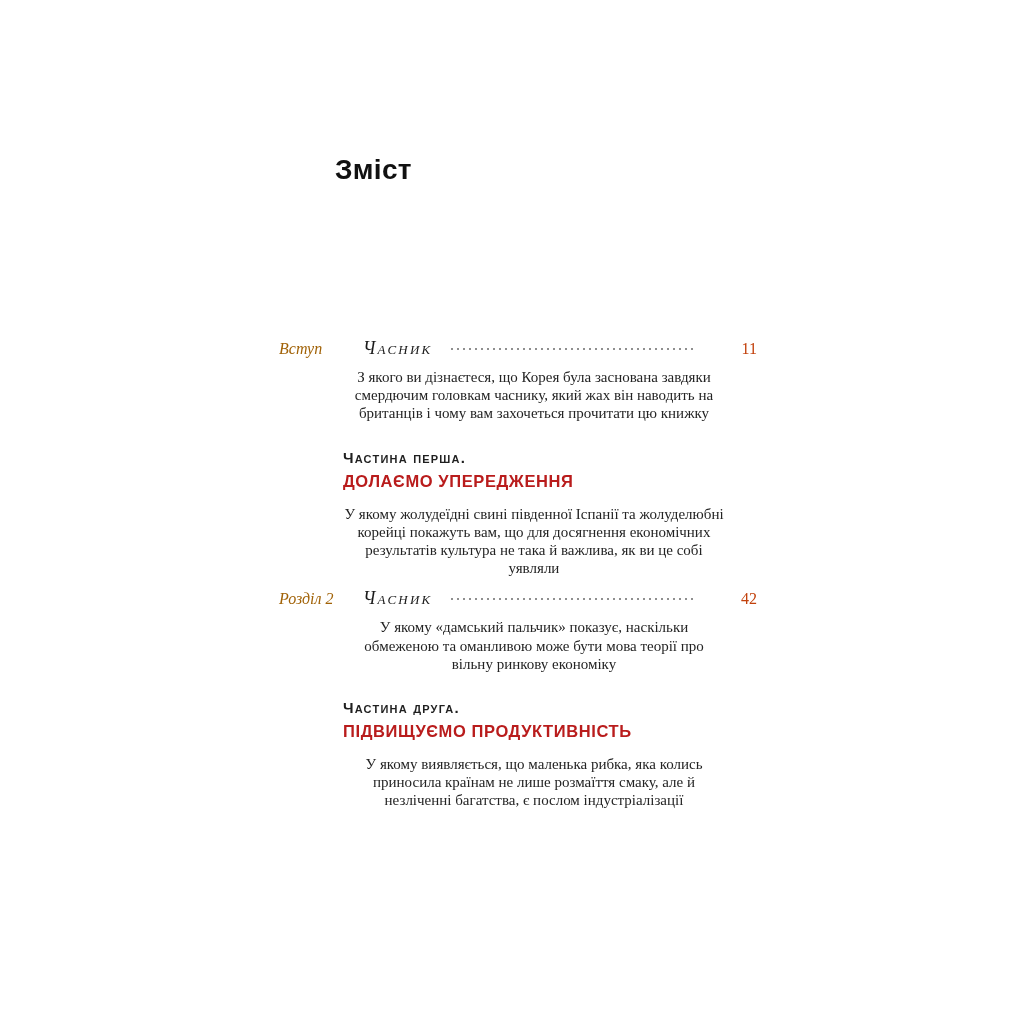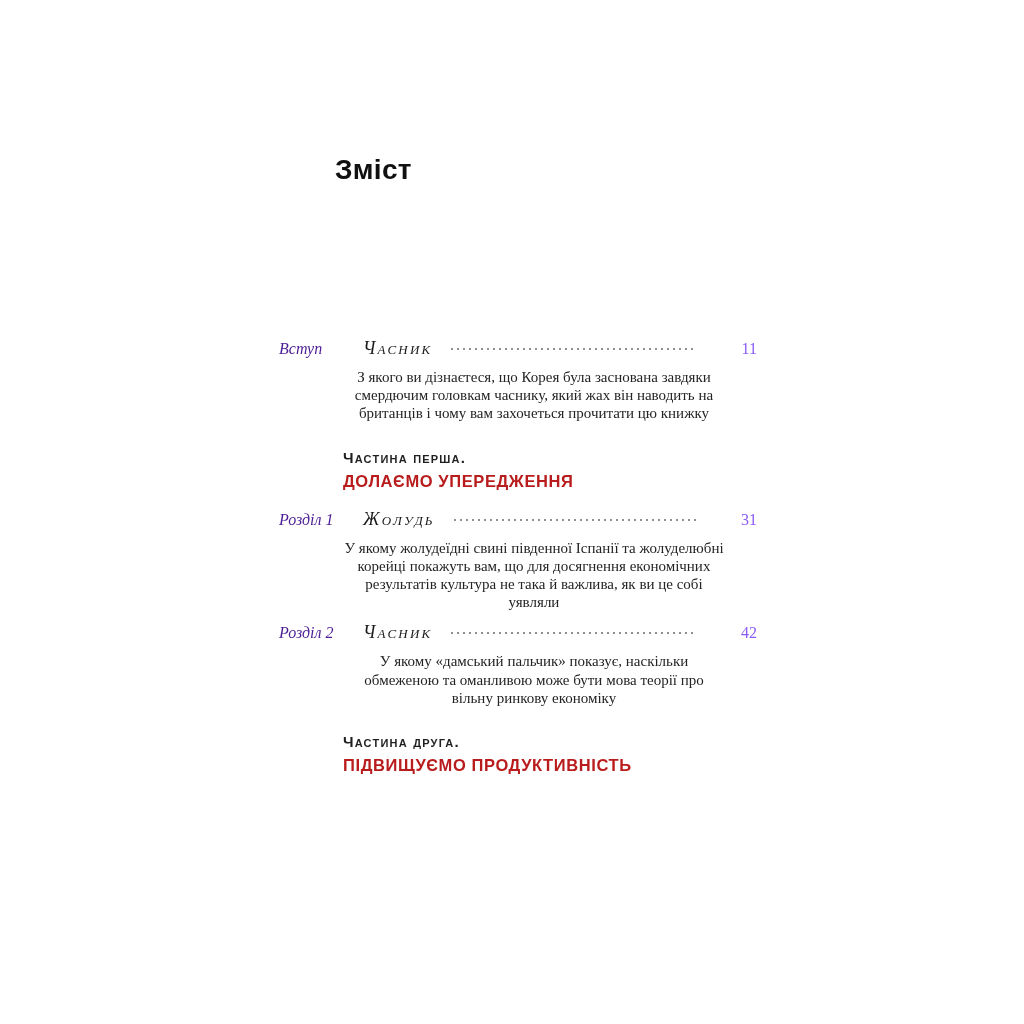"Вступ" .entry-label { color: #4c1d95 -> #a16207 }
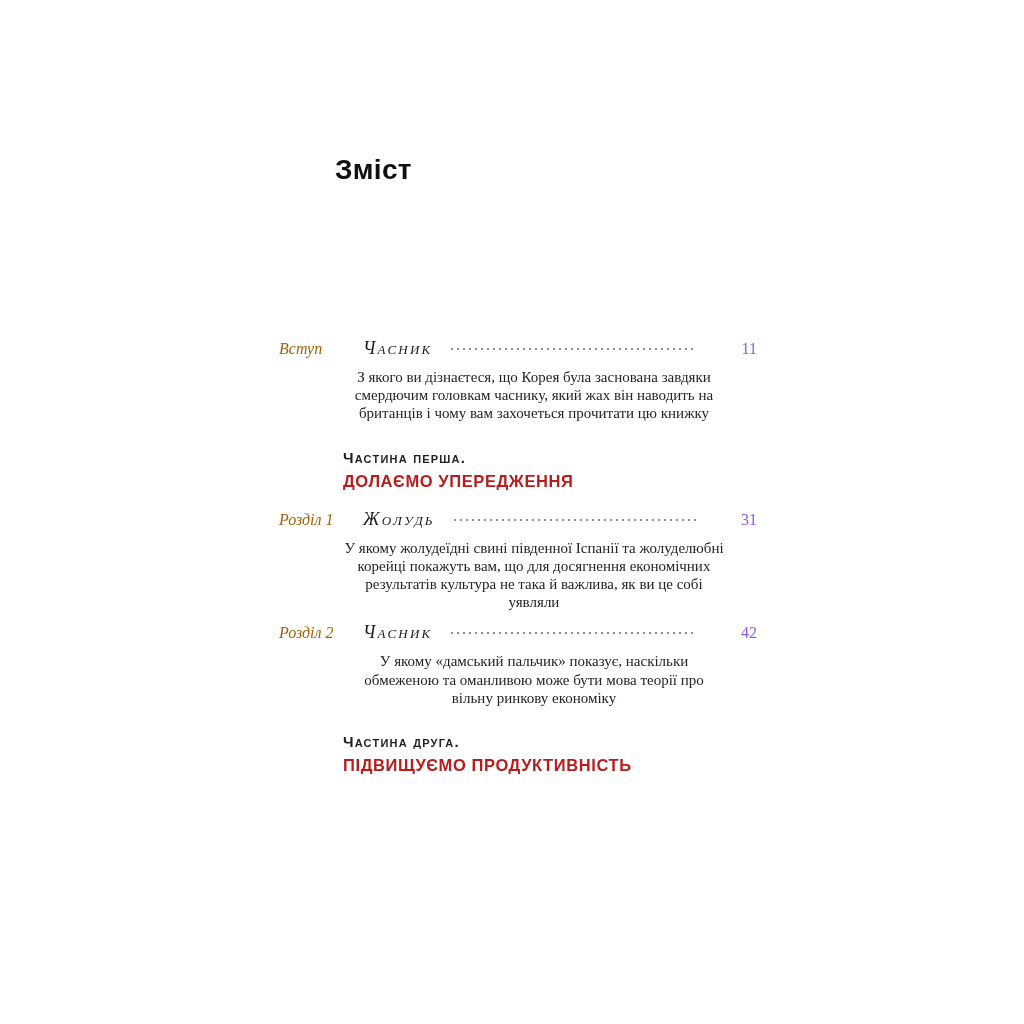"11" .entry-page { color: #8b5cf6 -> #c2410c }
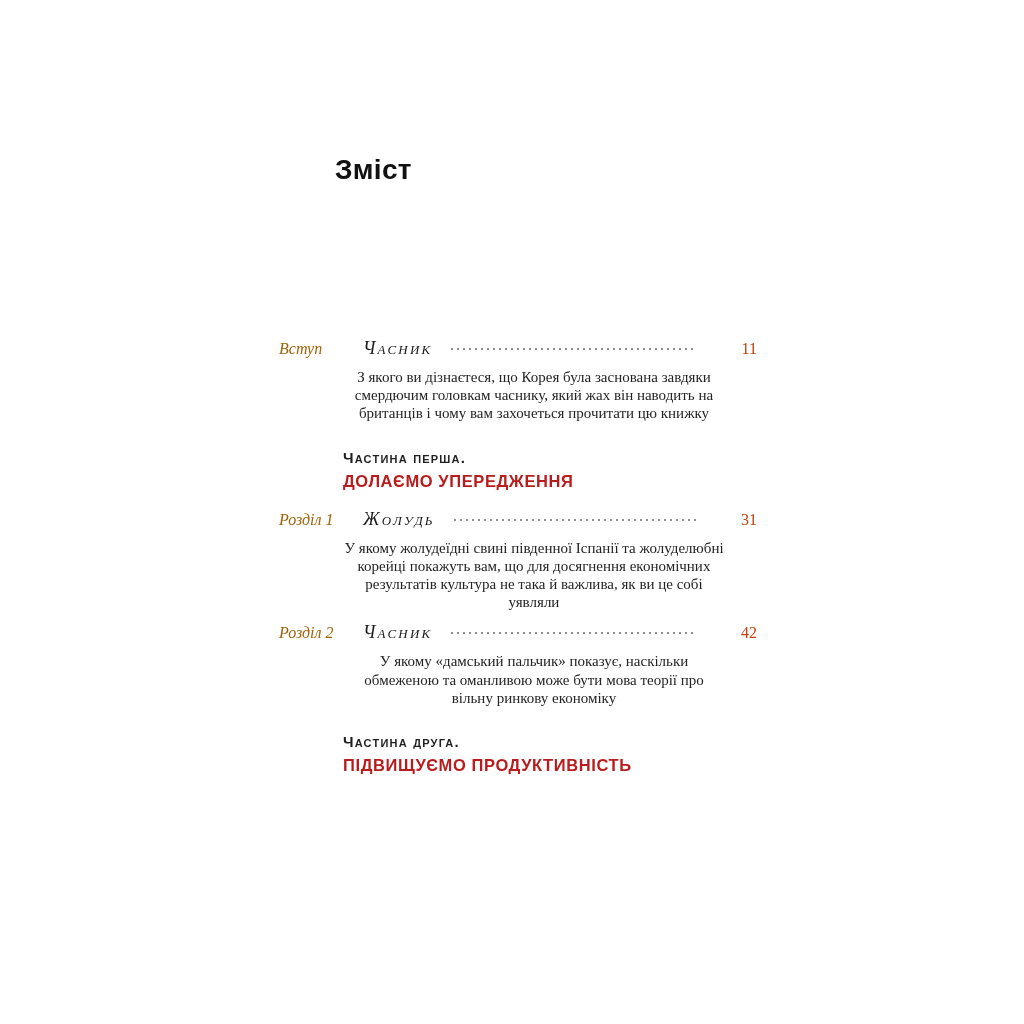"Розділ 1" div.entry-head { html: <div> <span>Розділ 1</span> <span>Жолудь</span> <span></span> <span>31</span> </div> -> none }
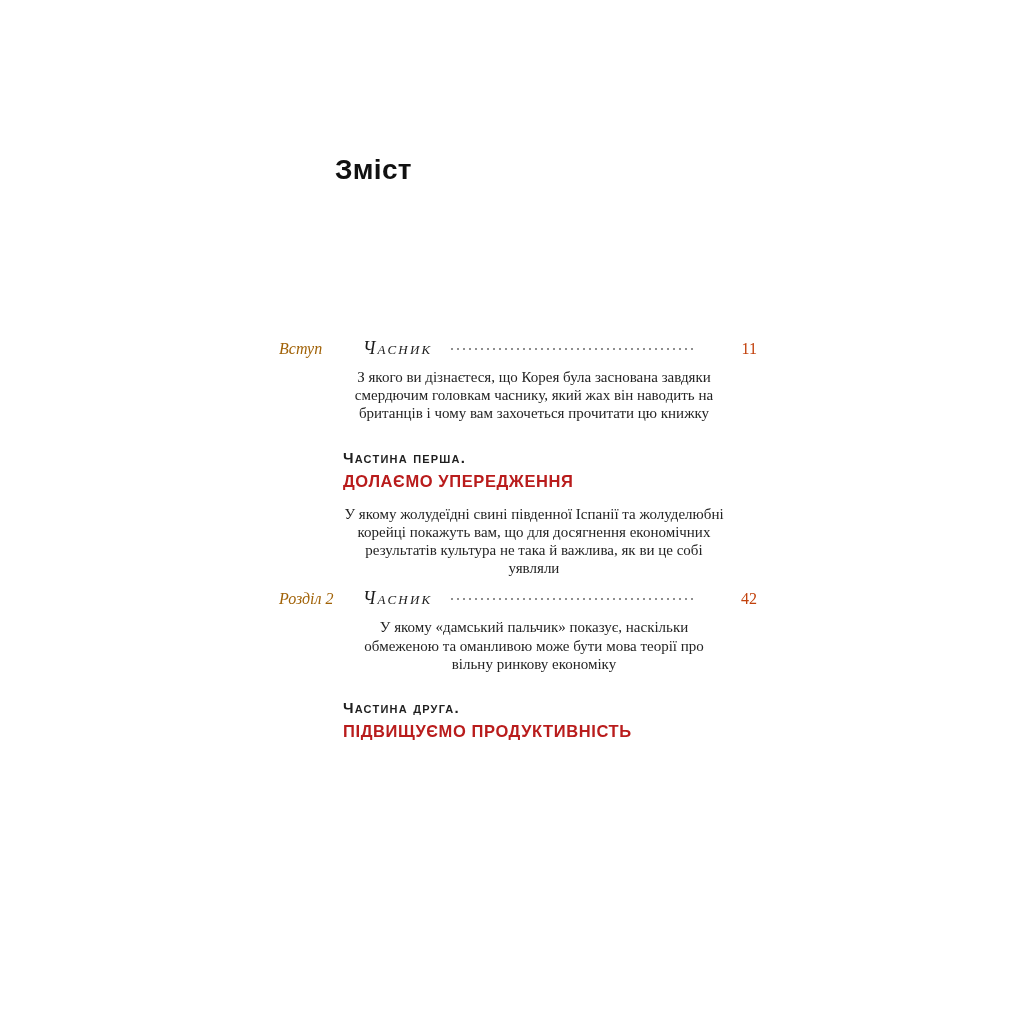"У якому виявляється, що маленька" p.entry-desc { html: none -> <p>У якому виявляється, що маленька рибка, яка колись приносила країнам не лише розмаїття смаку, але й незліченні багатства, є послом індустріалізації</p> }
